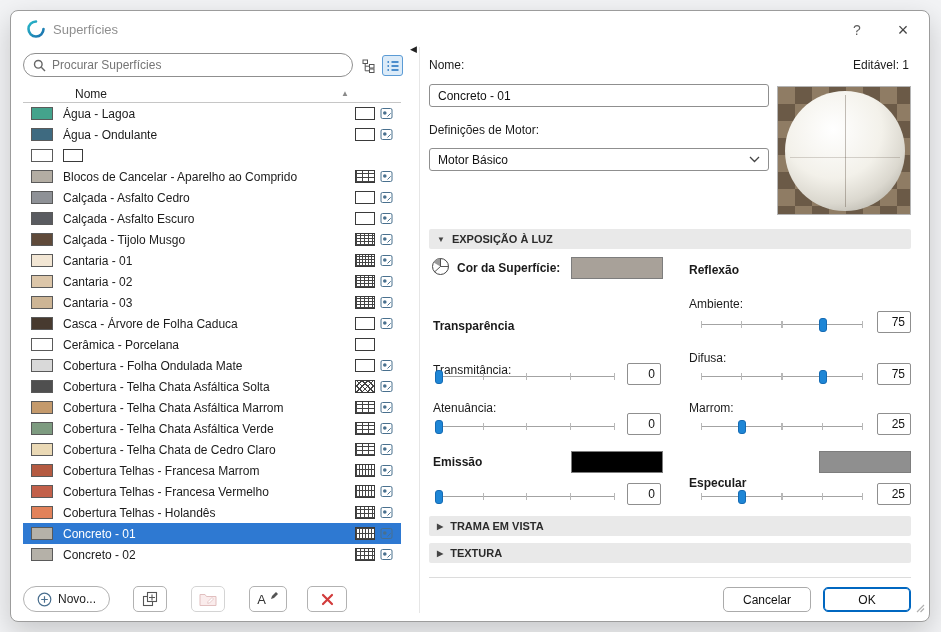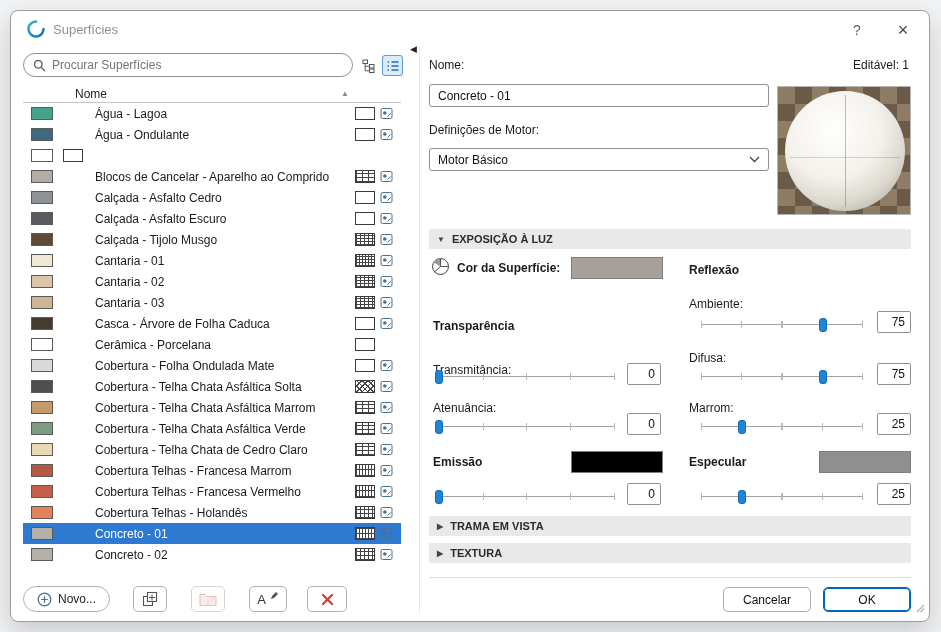"Água - Lagoa" .srow .sname { margin-left: 32px -> none }
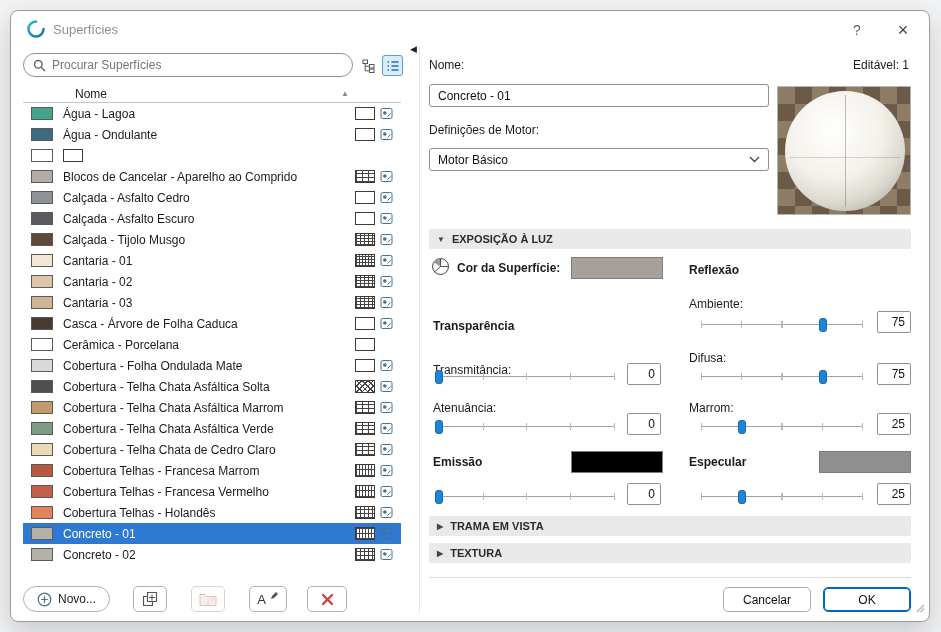"Especular" span.lbl { top: 444px -> 465px }
